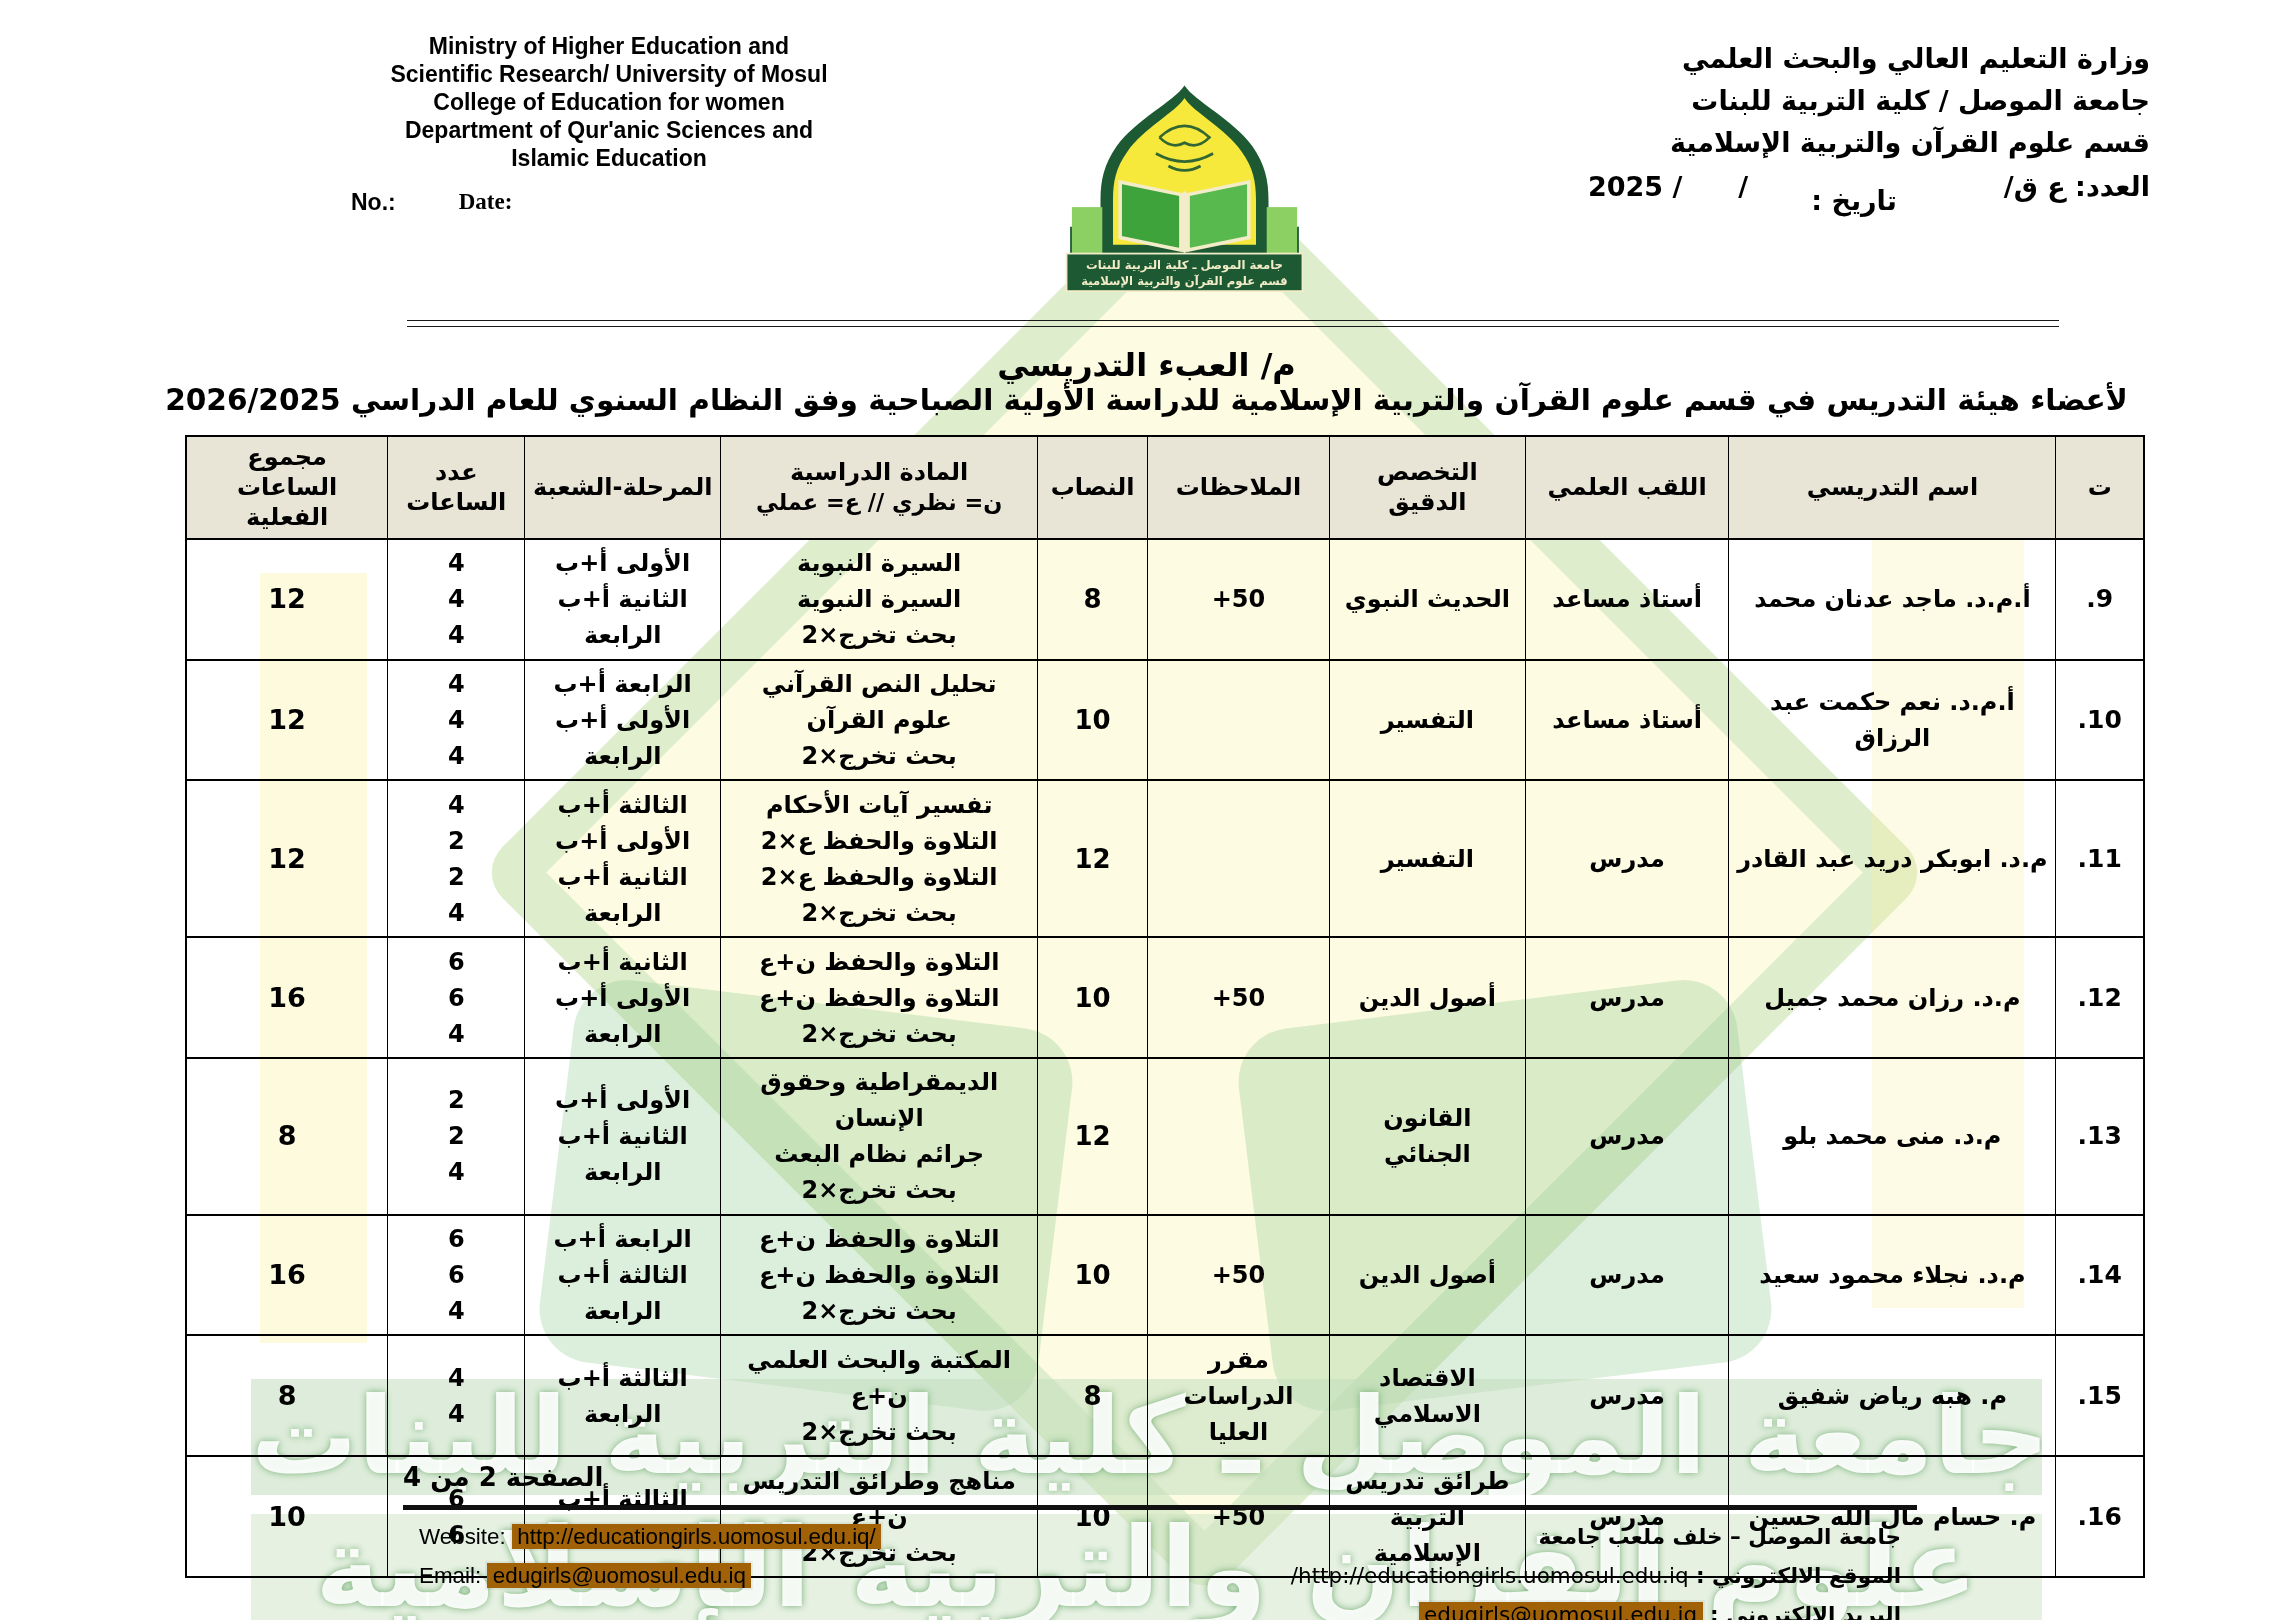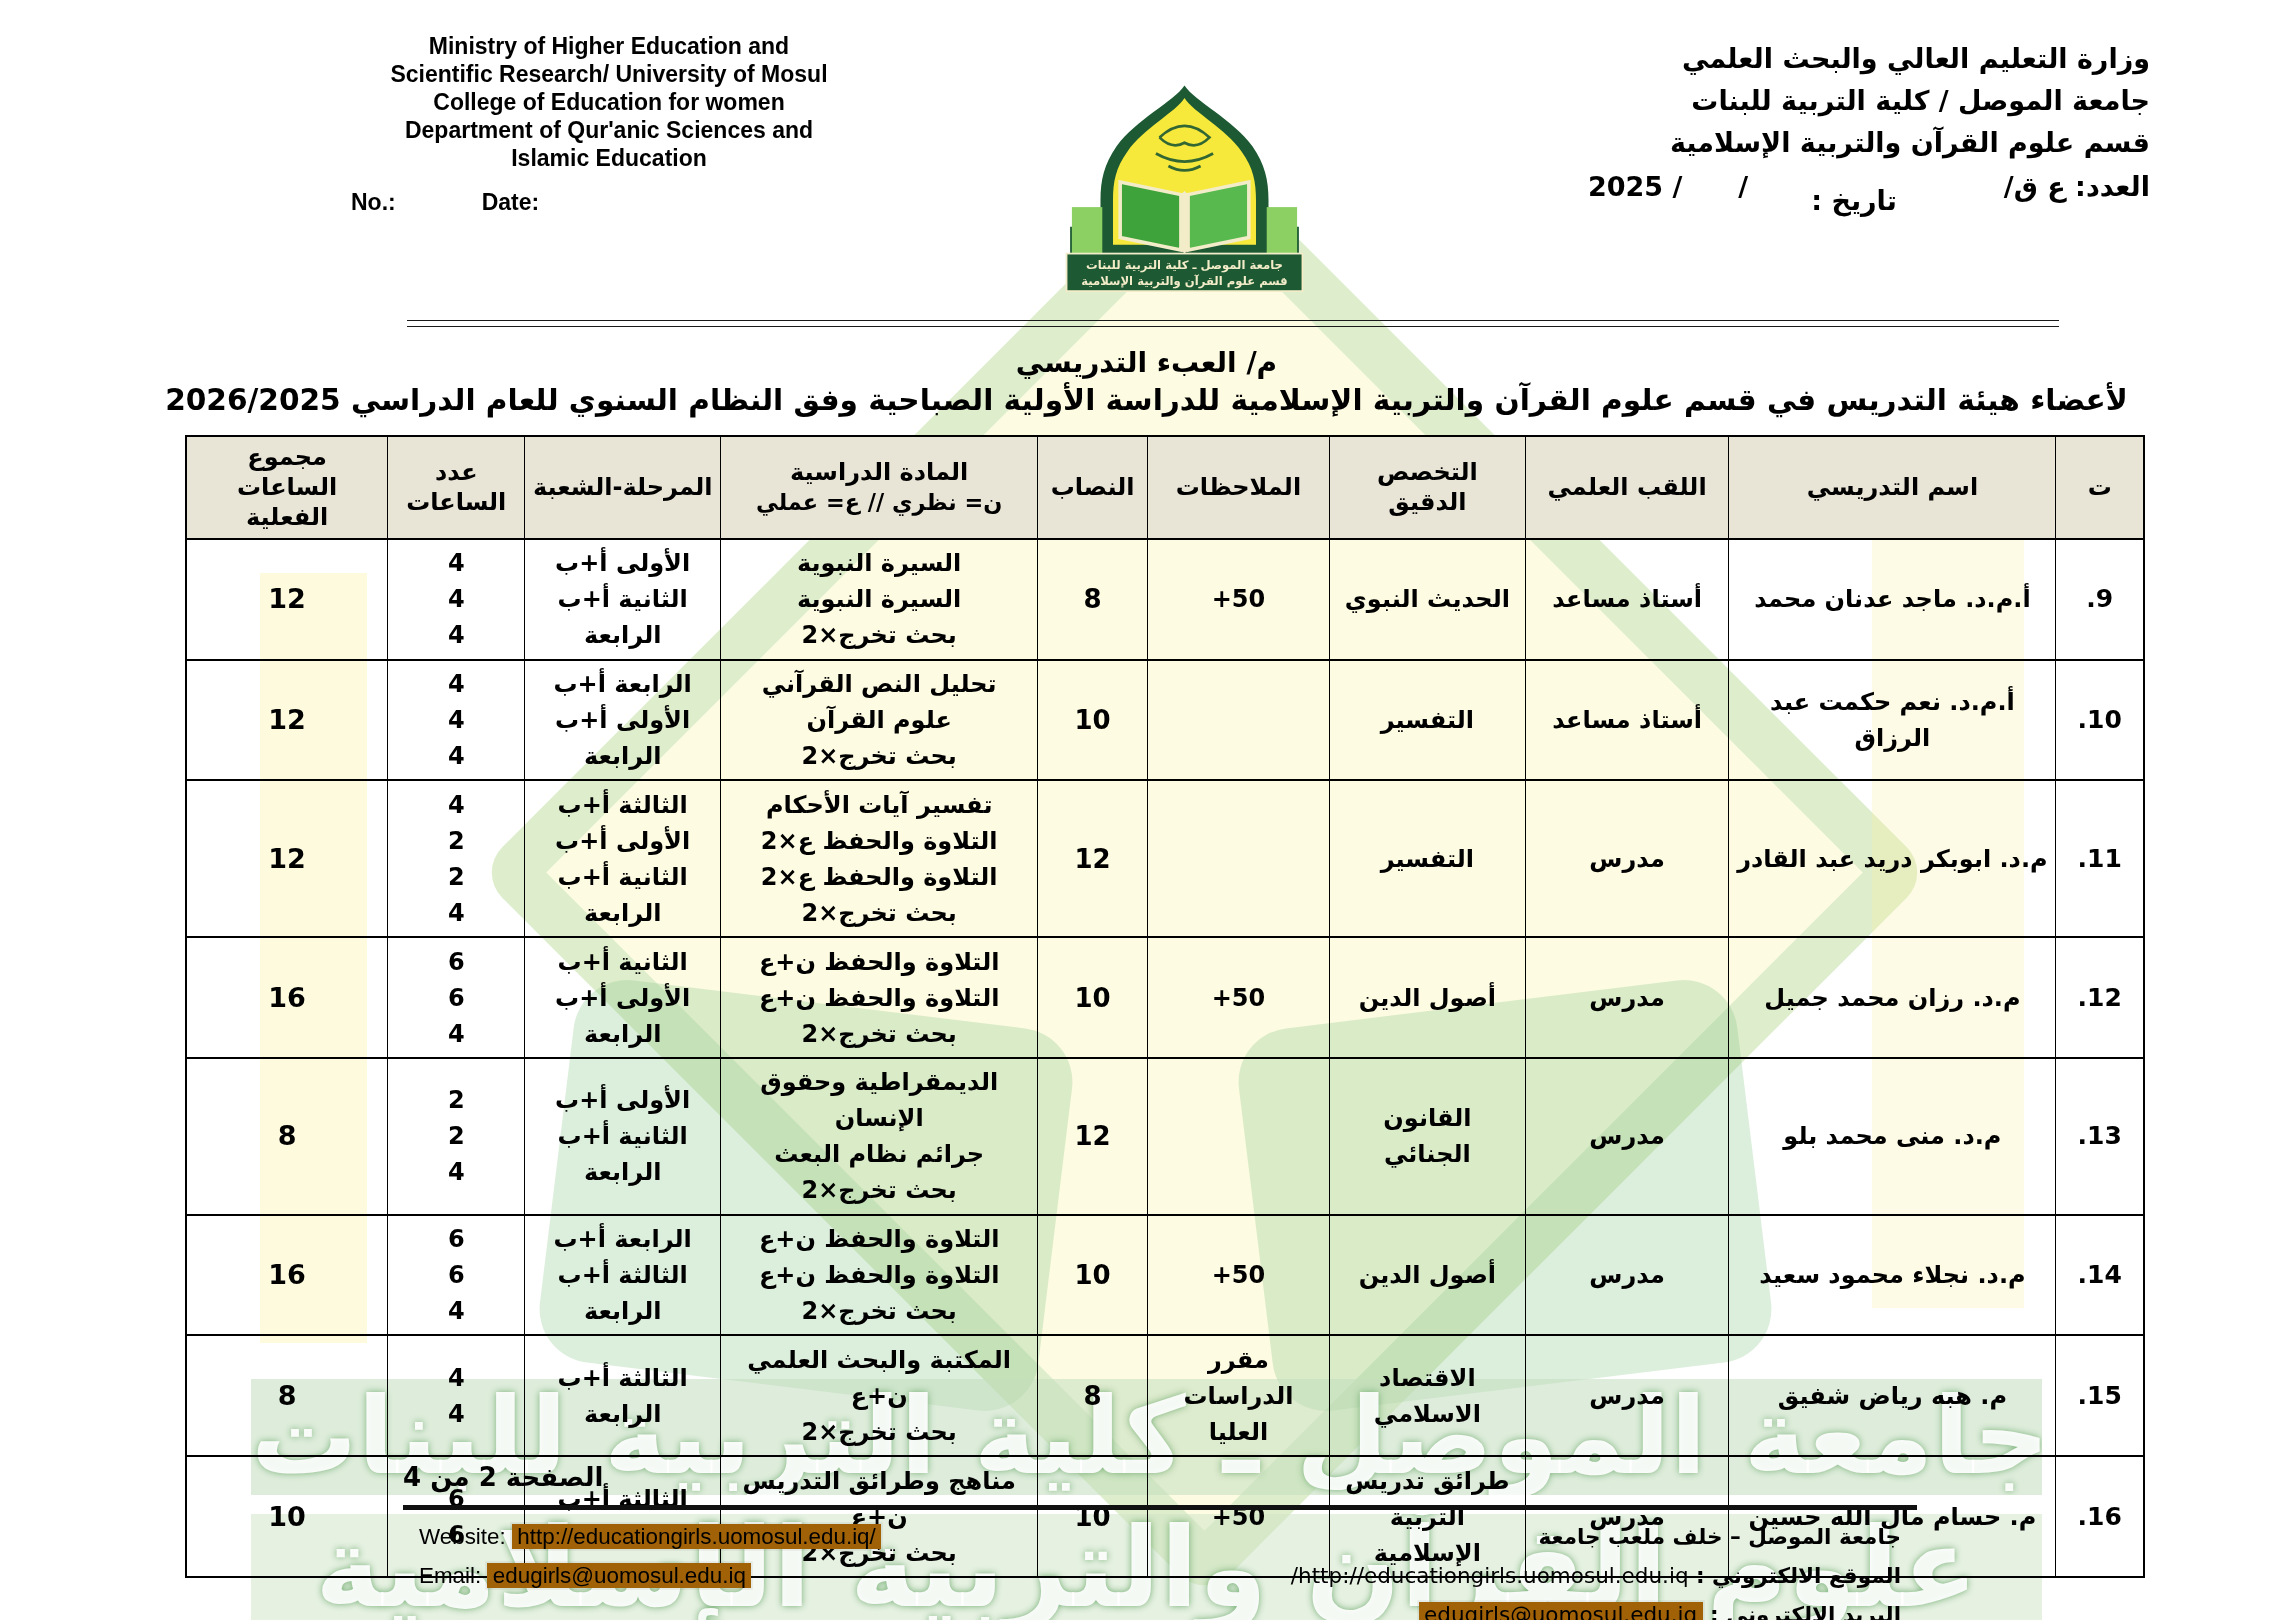"Date:" .hdr-en-nodate .date { font-family: none -> Liberation Serif, serif; margin-left: 86px -> 63px }
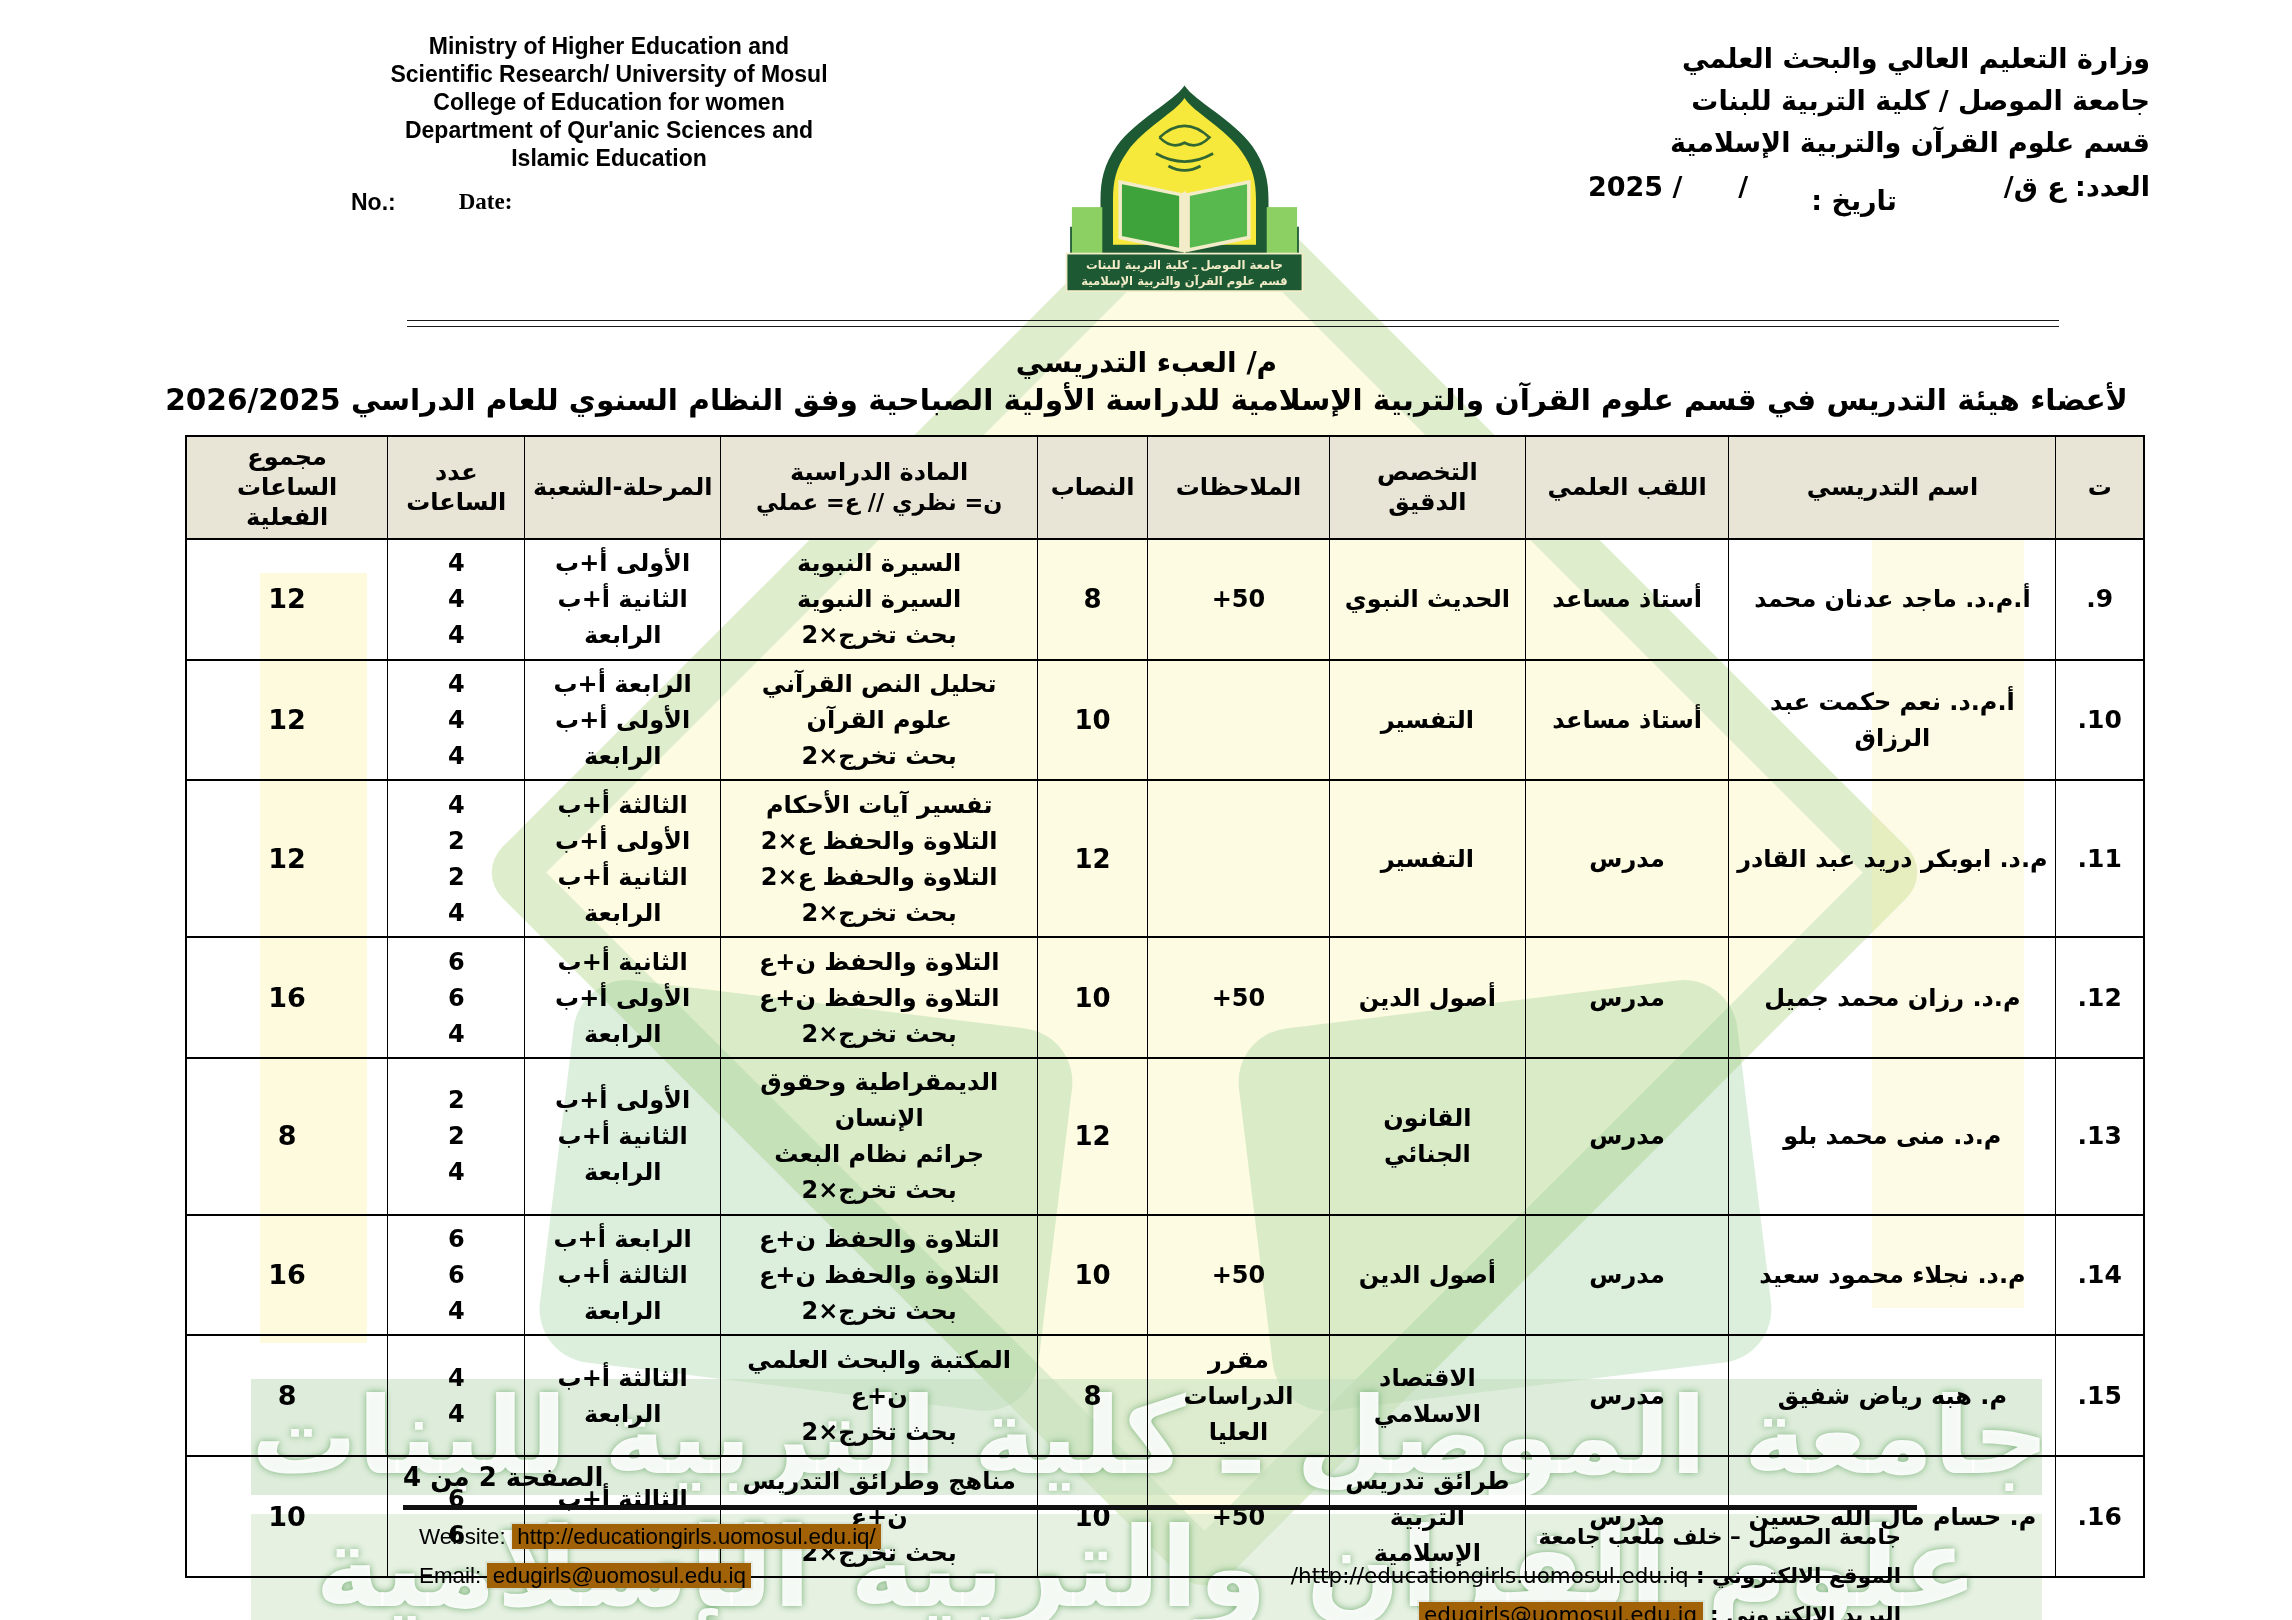"م/ العبء التدريسي" .title1 { font-size: 28px -> 32px }
